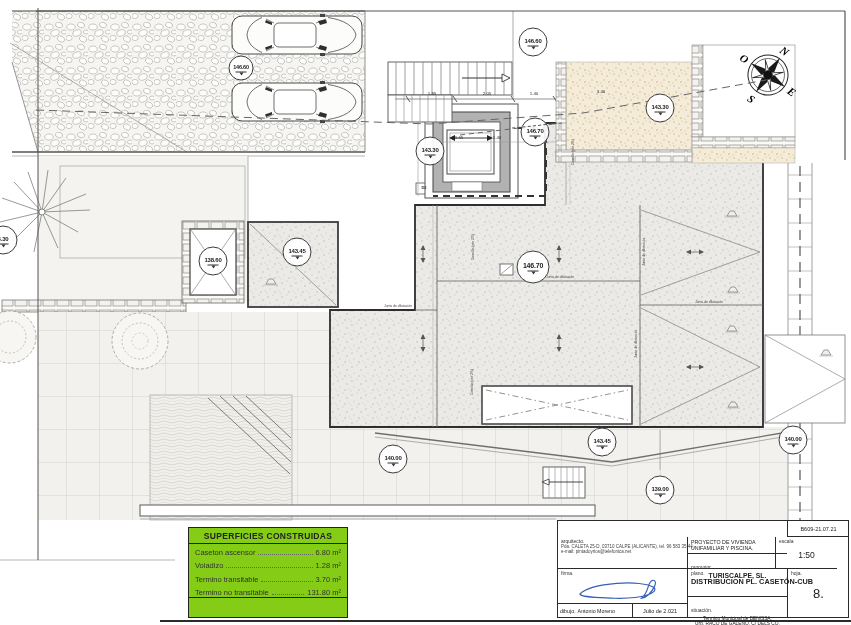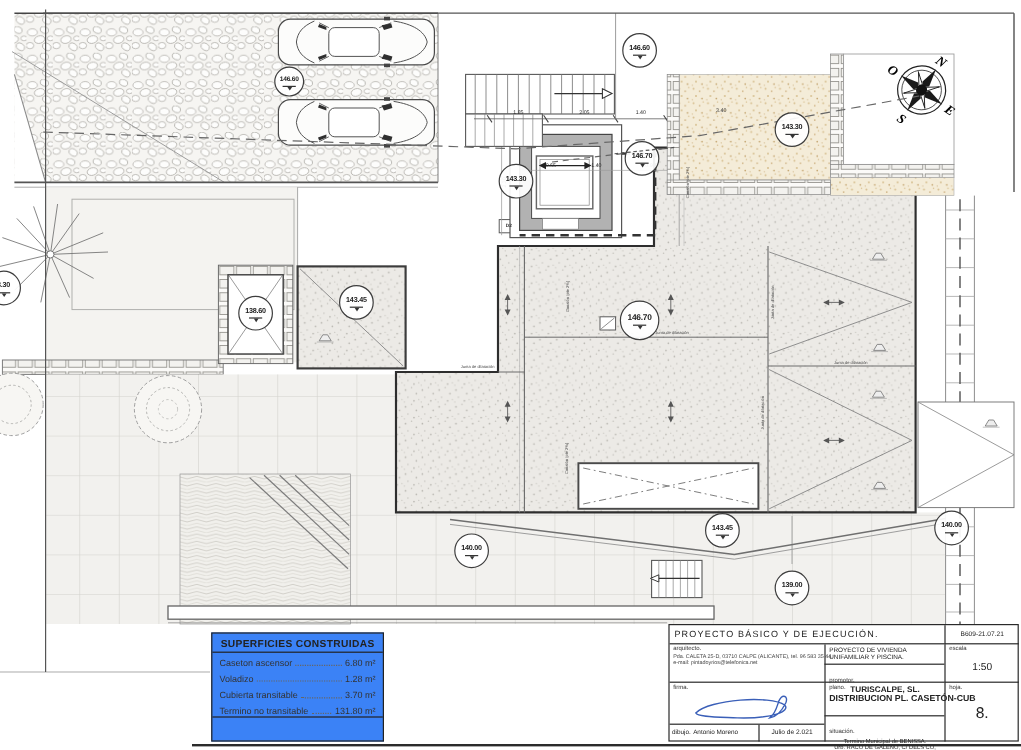"PROYECTO BÁSICO Y DE EJECUCIÓN." div.cell { html: <div>PROYECTO BÁSICO Y DE EJECUCIÓN.</div> -> none }
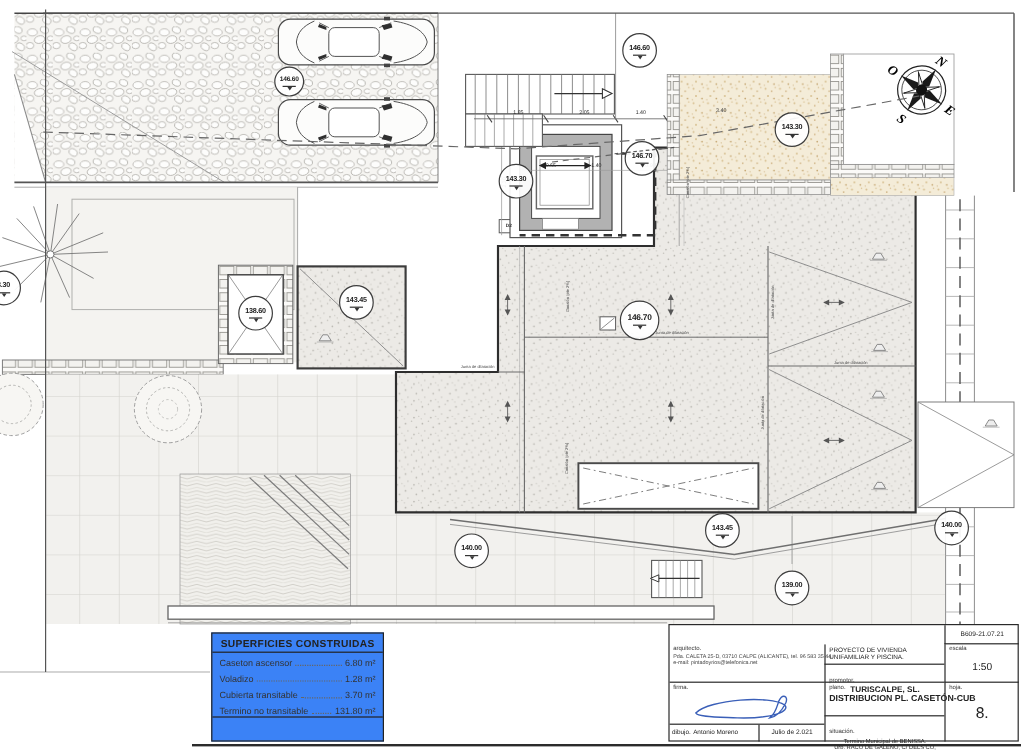"SUPERFICIES CONSTRUIDAS" .areas { background: #3b82f6 -> #84cc16; left: 176px -> 188px; width: 144px -> 160px }
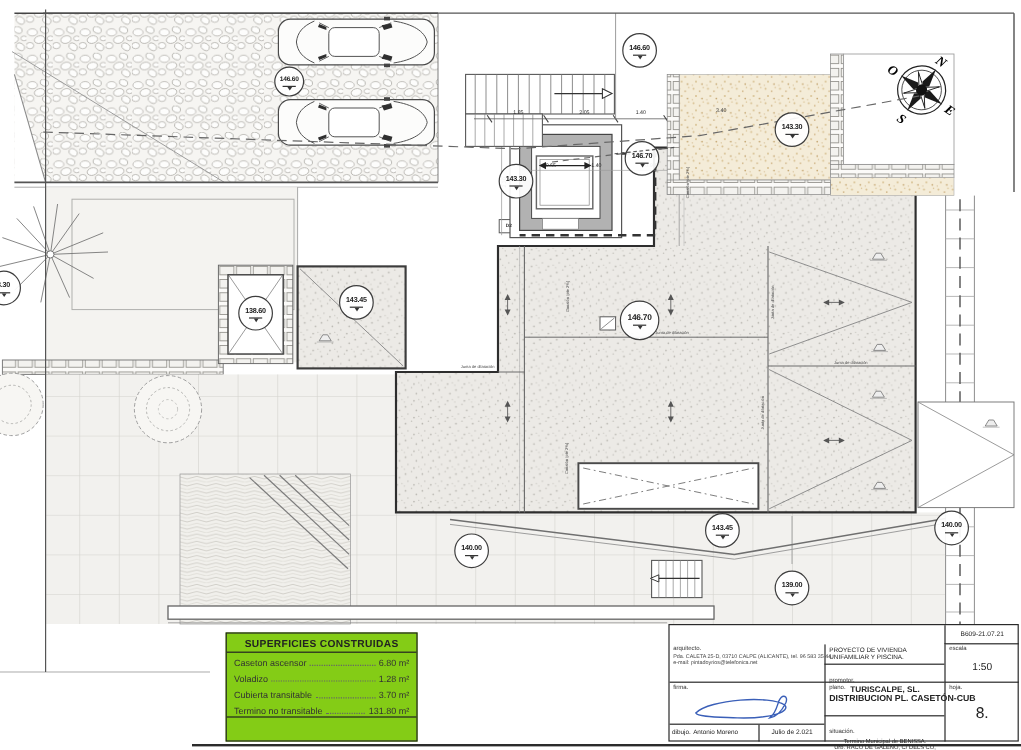"1:50" div.cell { left: 229px -> 217px }
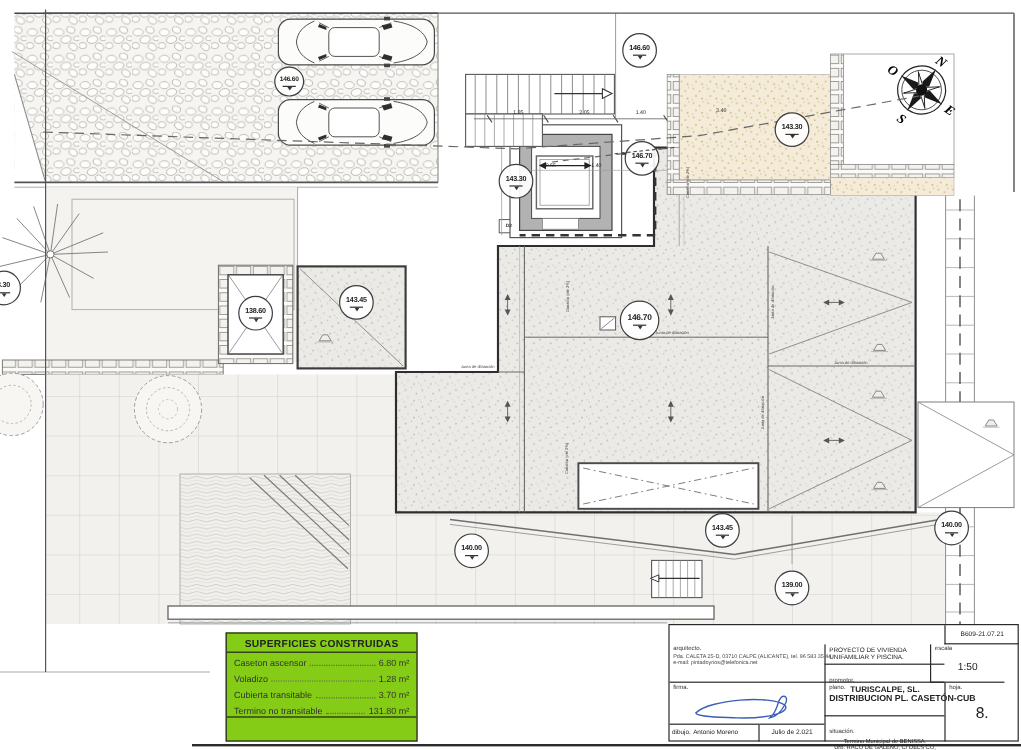"Cubierta transitable" span { text: Cubierta -> Termino }
